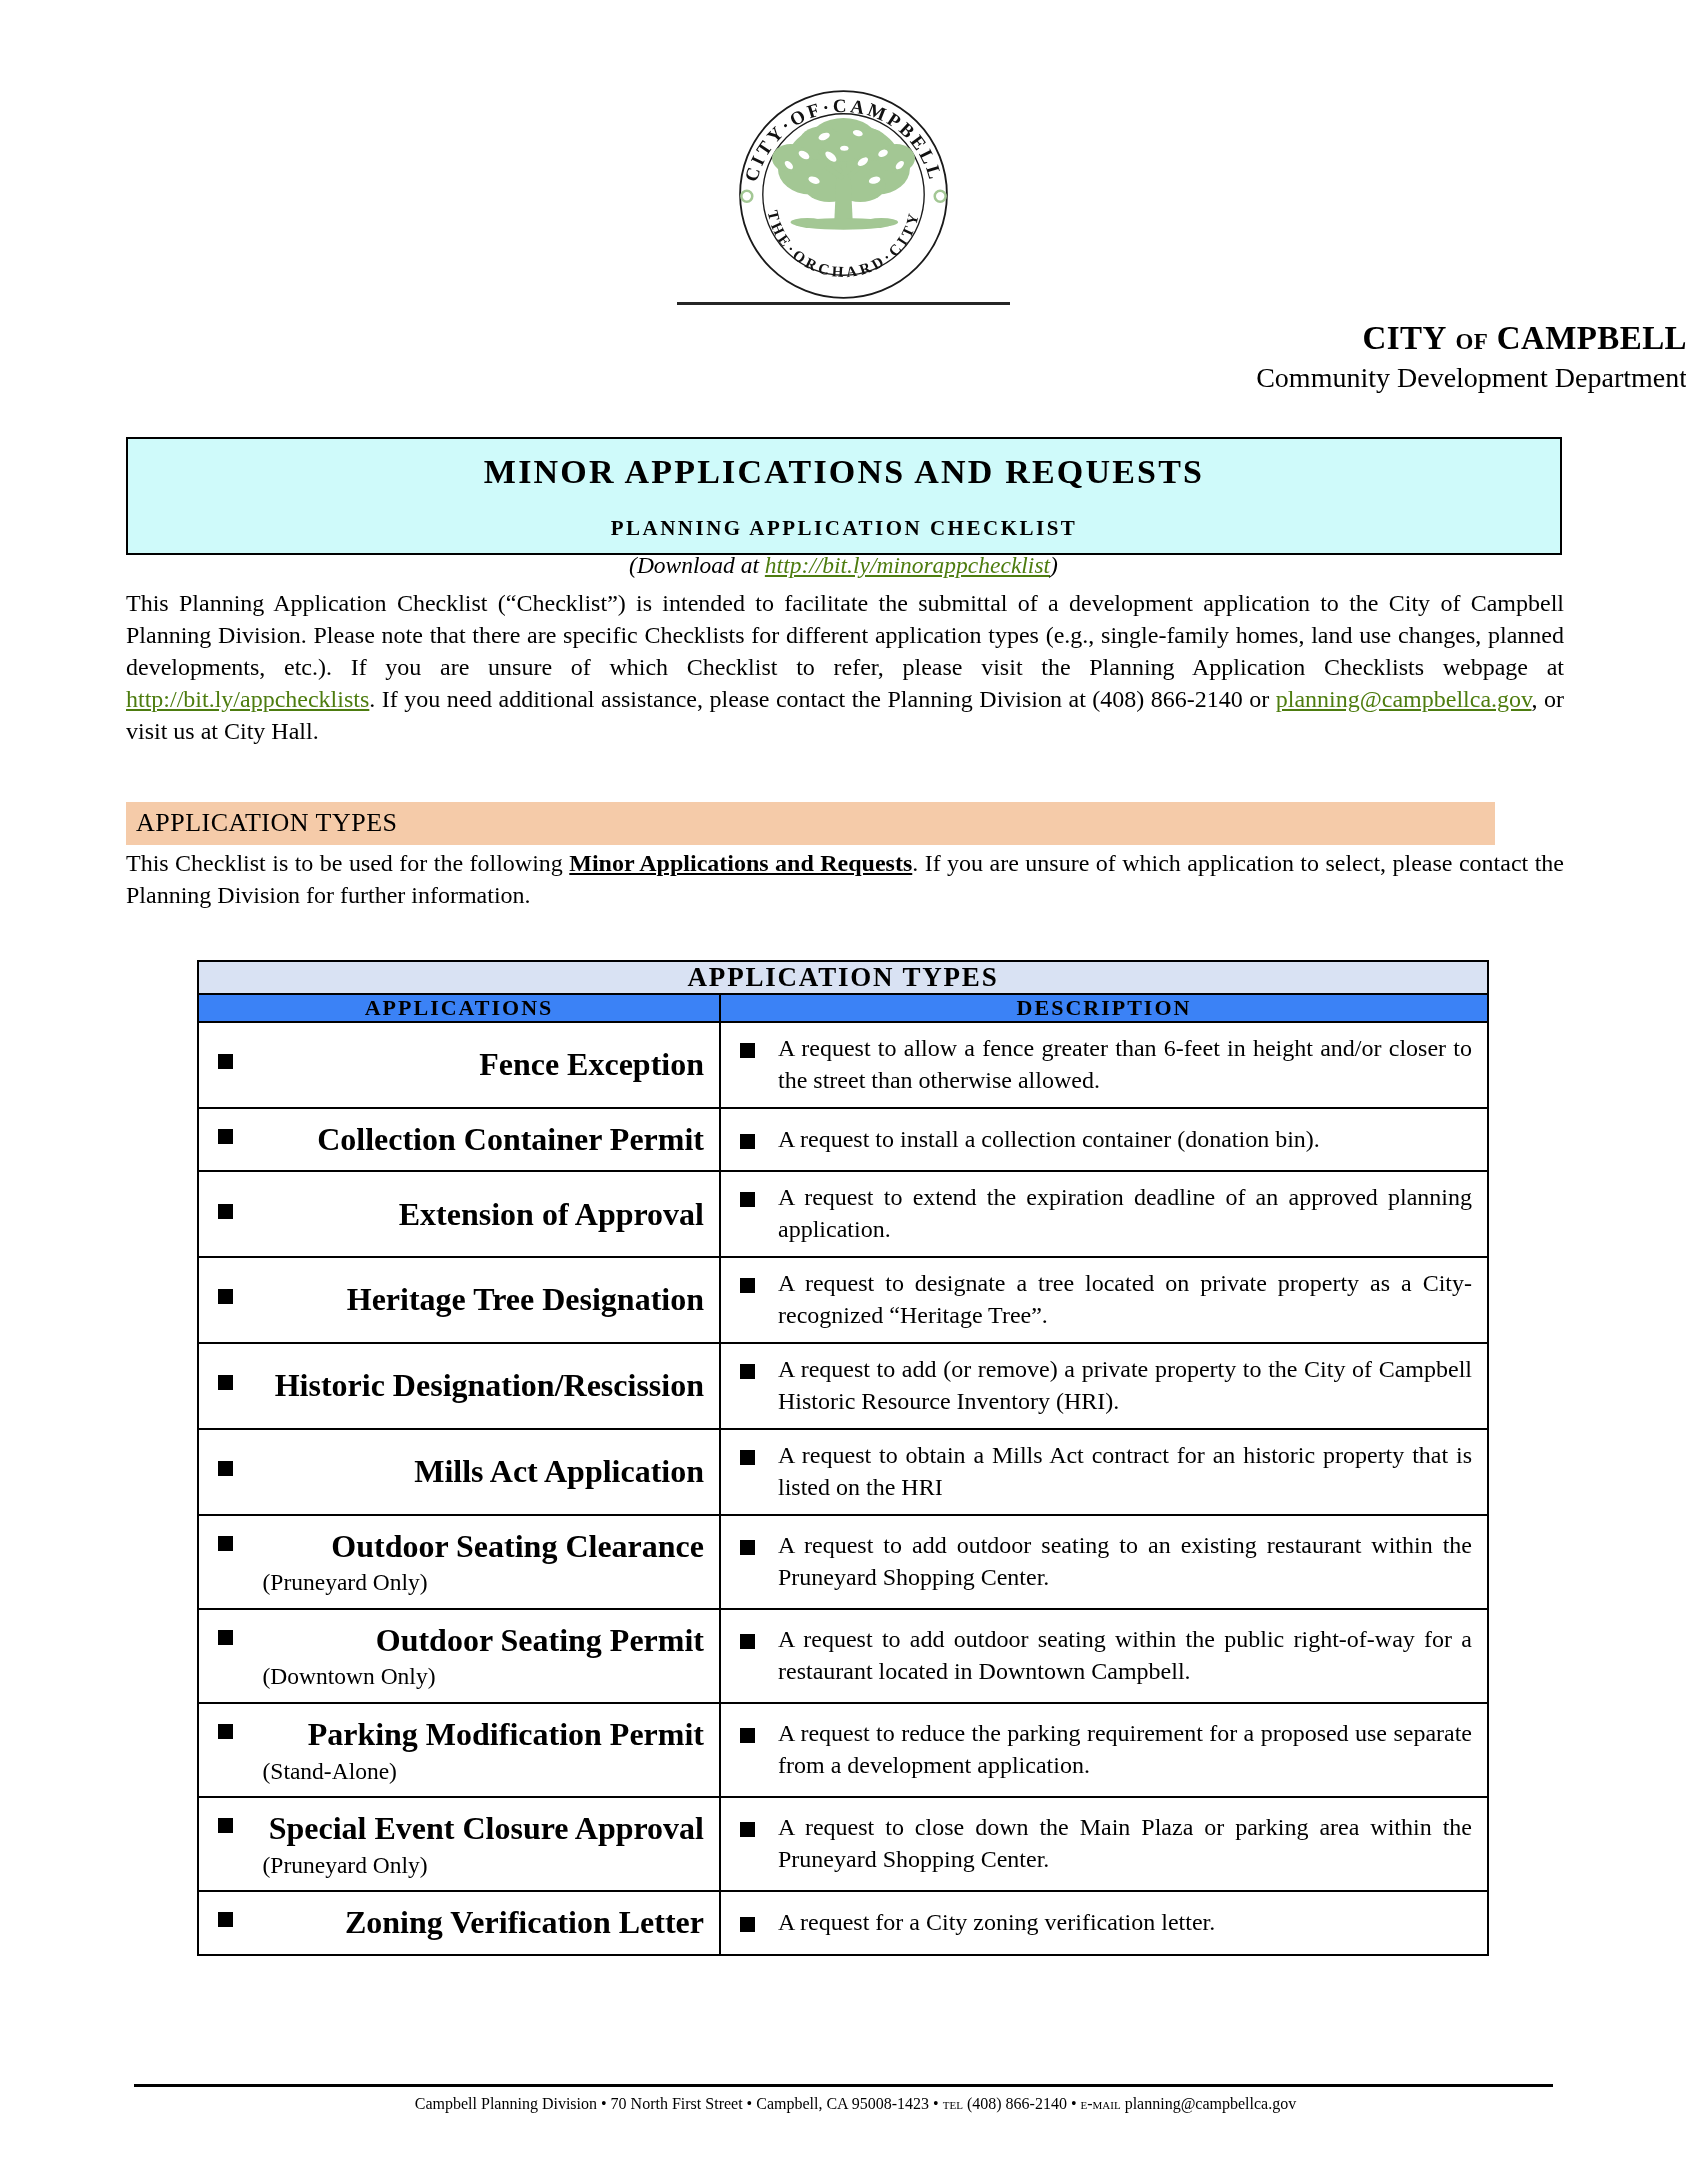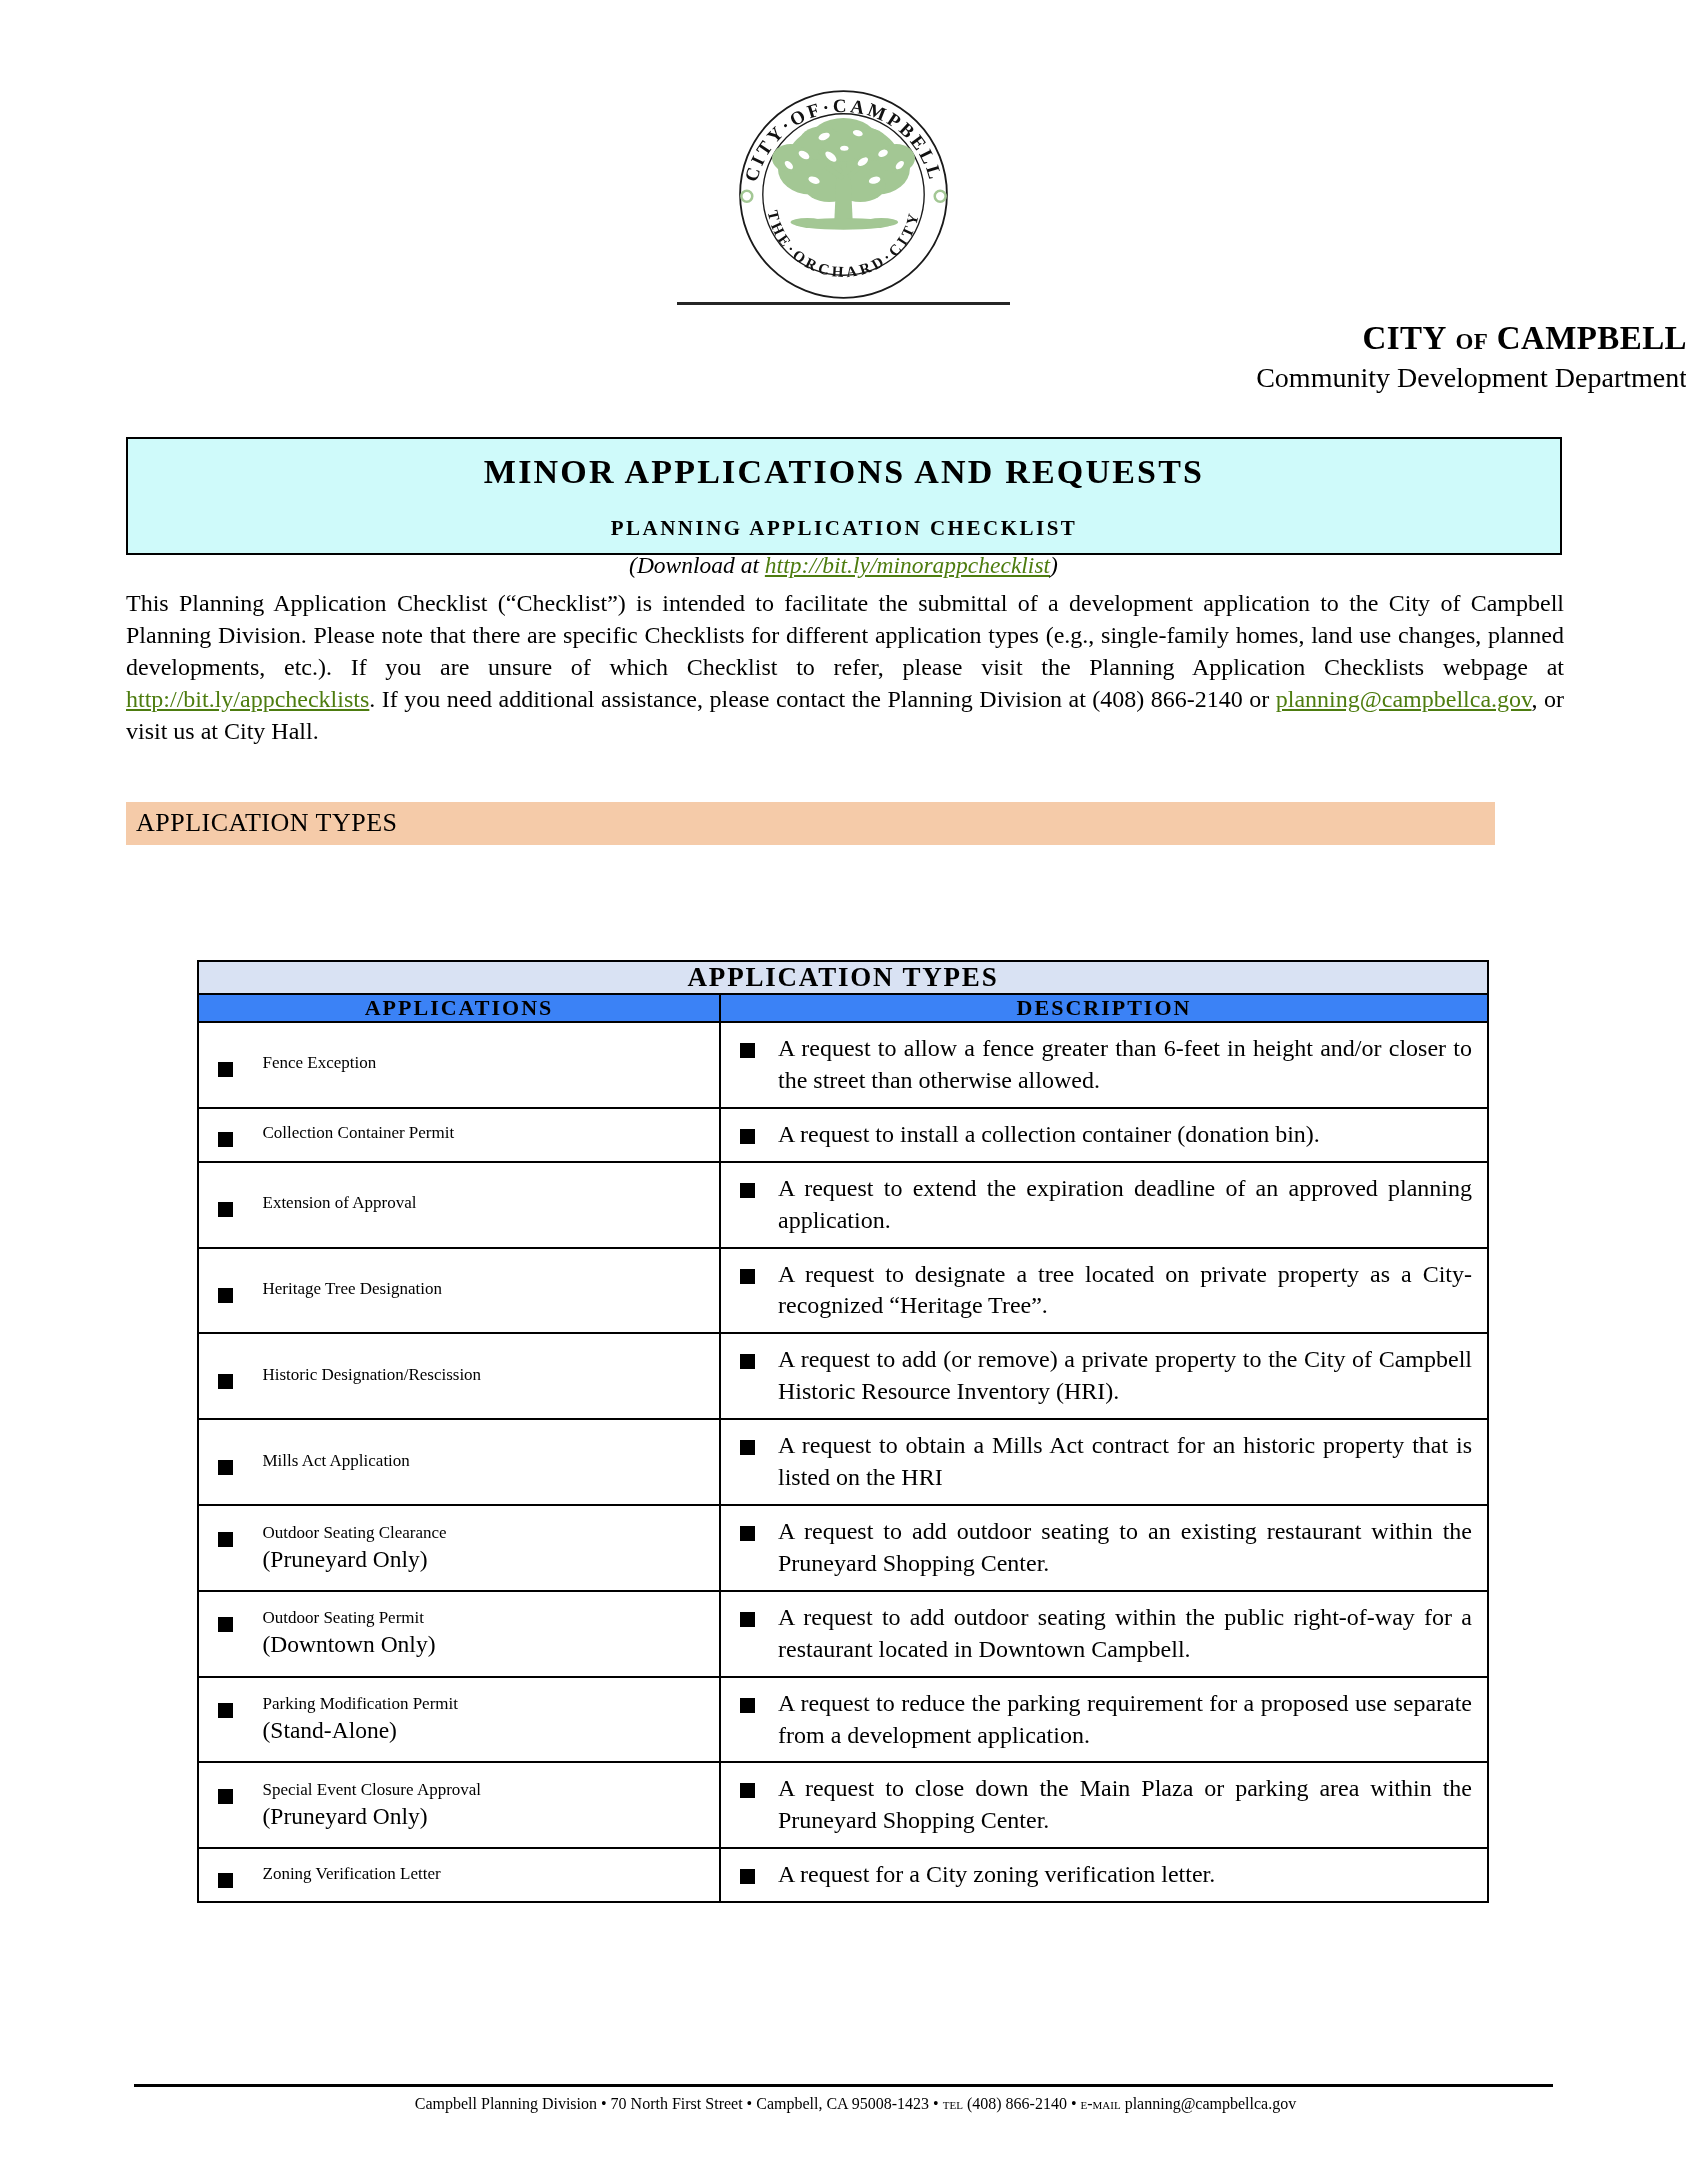"This Checklist is to be" div.section-intro { html: none -> <div><span>This Checklist is to be used for the following </span><span>Minor Applications and Requests</span><span>. If you are unsure of which application to select, please contact the Planning Division for further information.</span></div> }
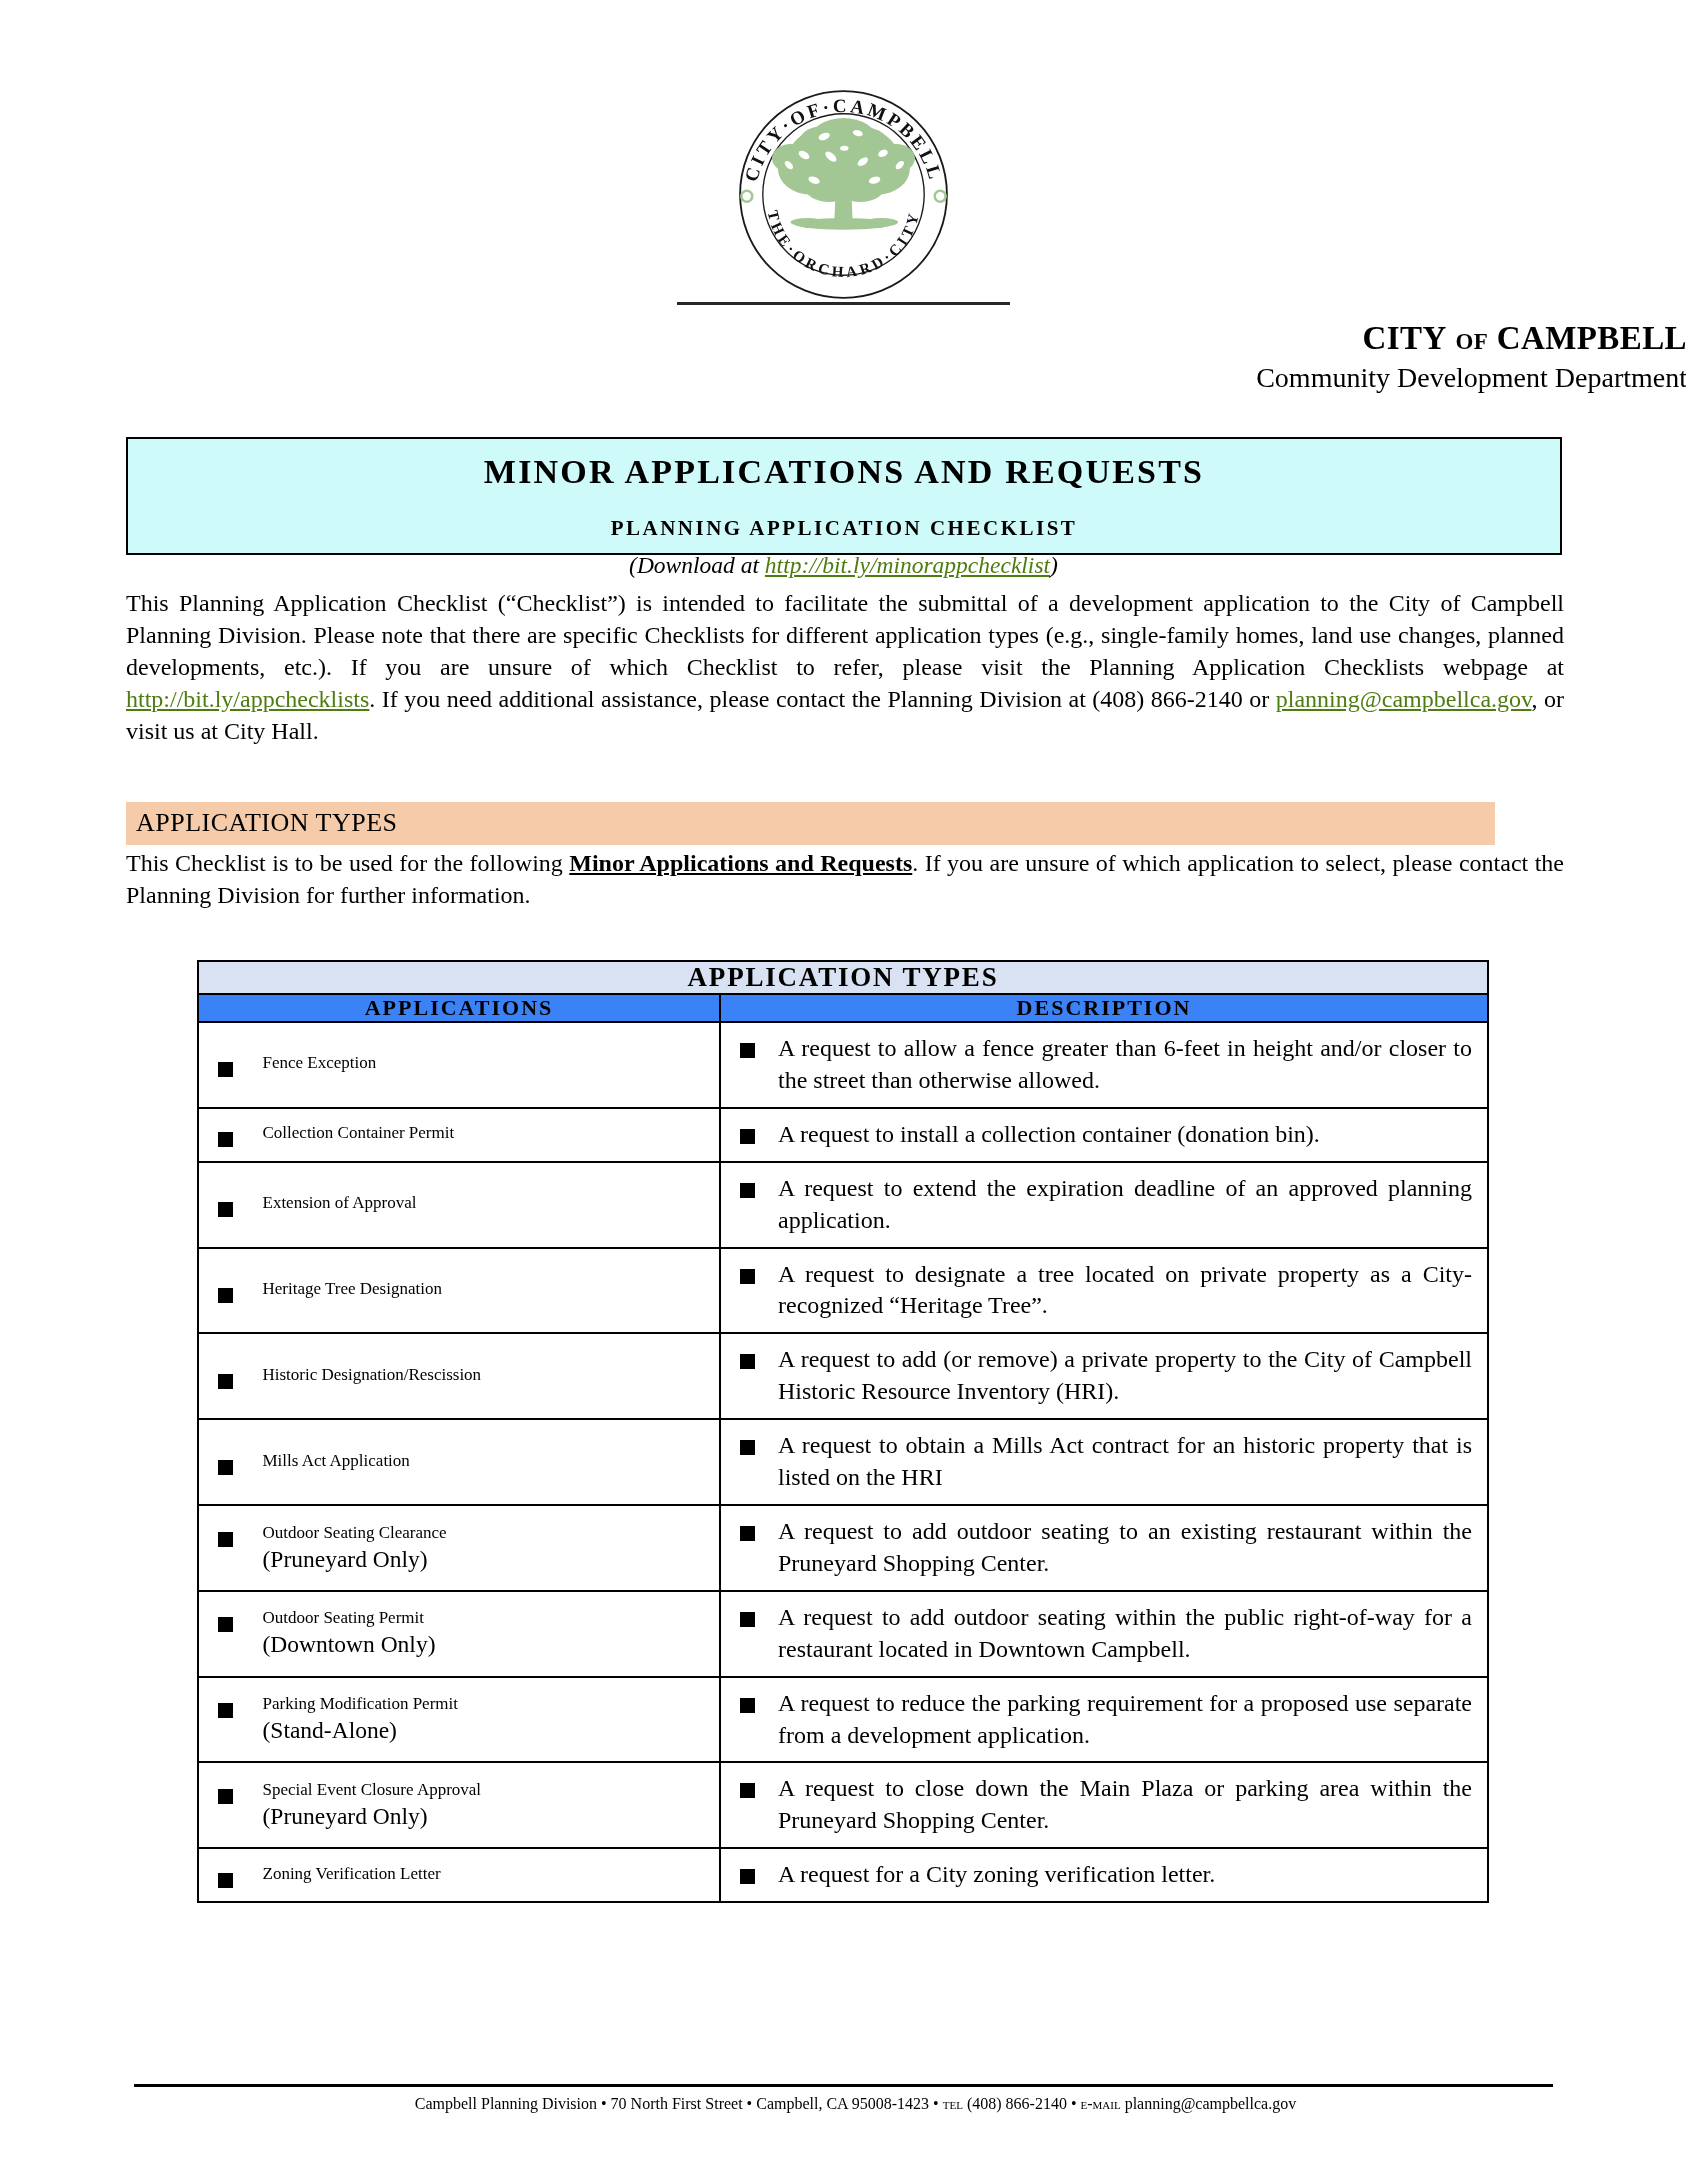"Fence Exception" .app-name { font-size: 17px -> 32px; font-weight: normal -> bold; text-align: none -> right }
